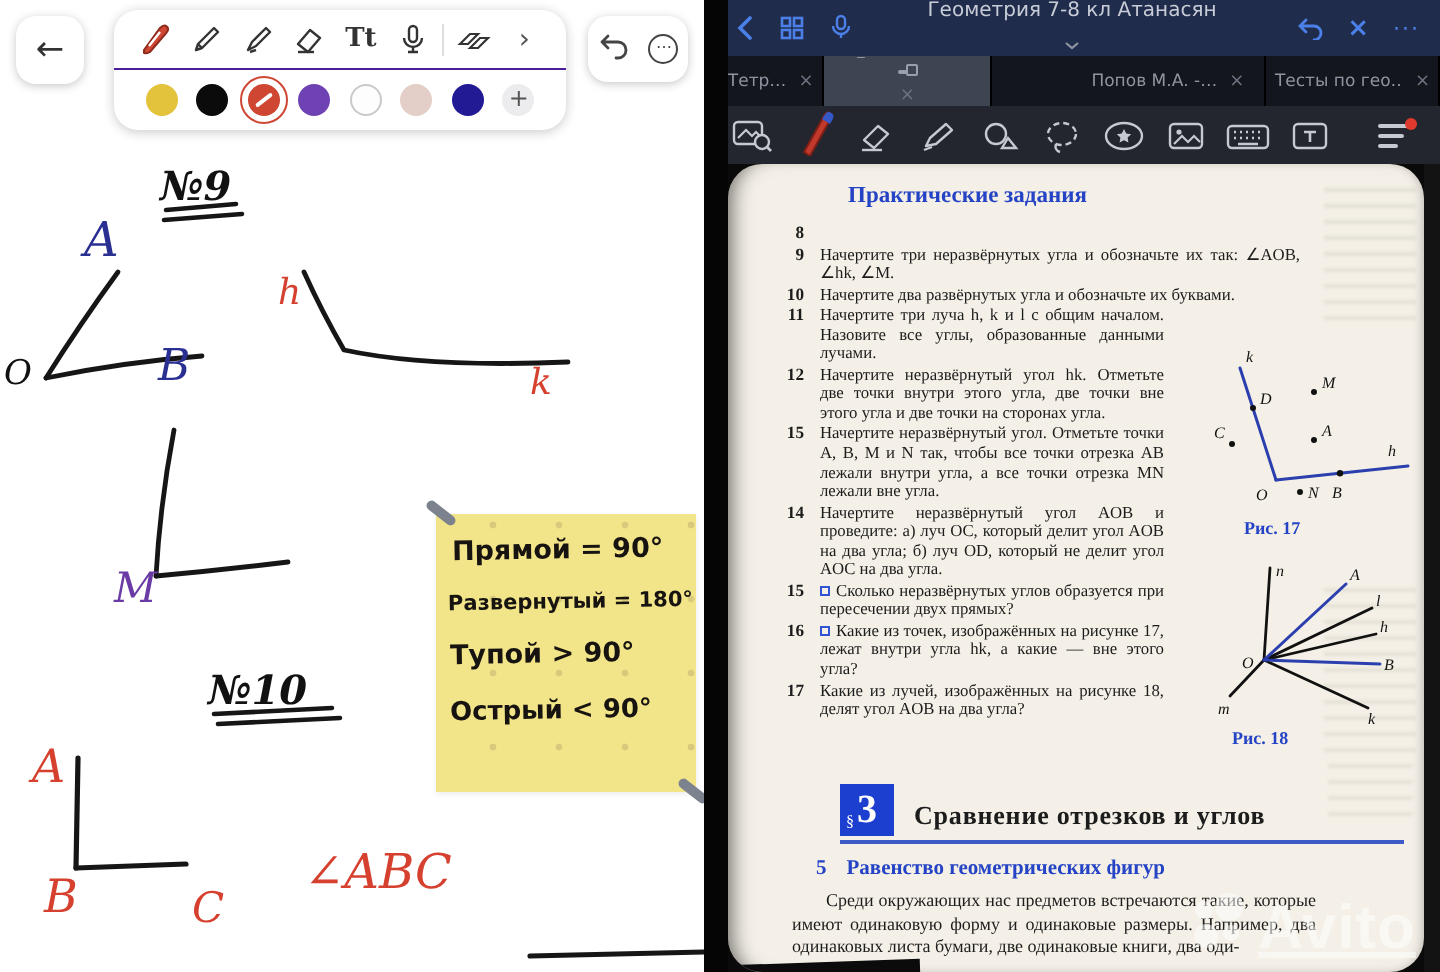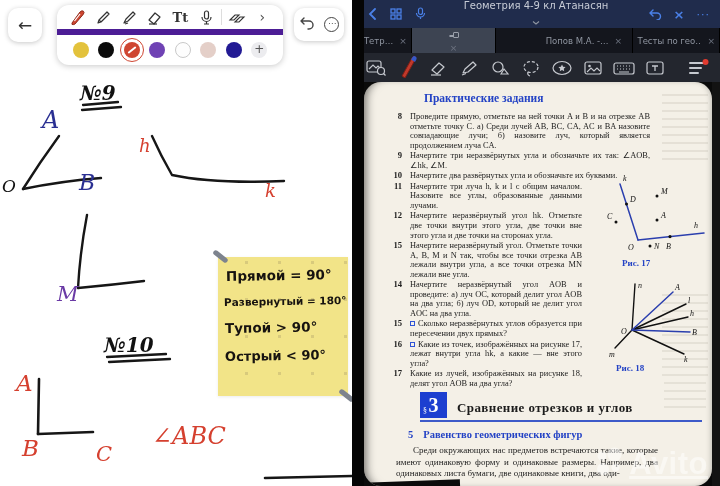"Геометрия 4-9 кл Атанасян" span.tb-title { text: 4-9 -> 7-8 }
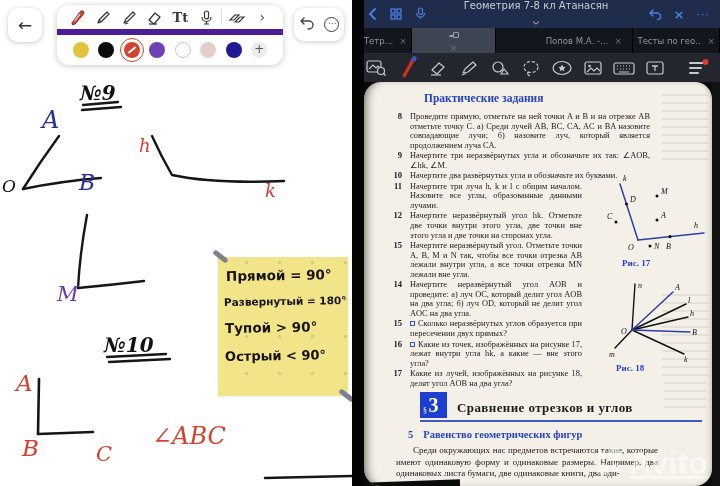"Tt" .tool-row { border-bottom: 6px solid #4c1d95 -> 1px solid #4c1d95 }
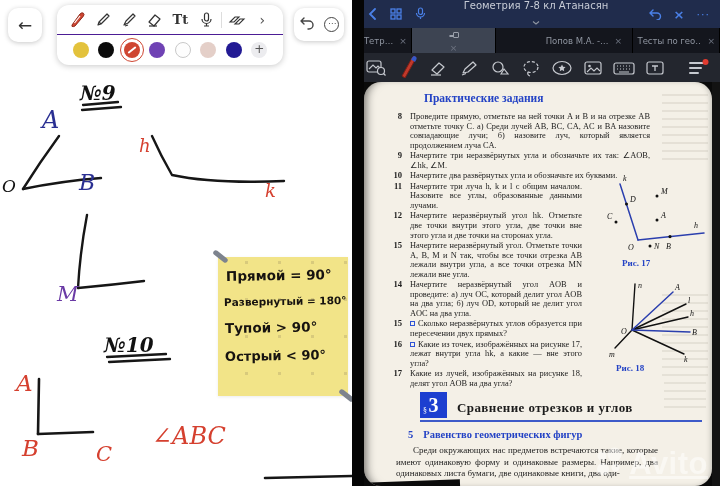"Проведите прямую, отметьте на ней" span.txt { html: <span>Проведите прямую, отметьте на ней точки A и B и на отрезке AB отметьте точку C. а) Среди лучей AB, BC, CA, AC и BA назовите совпадающие лучи; б) назовите луч, который является продолжением луча CA.</span> -> none }
